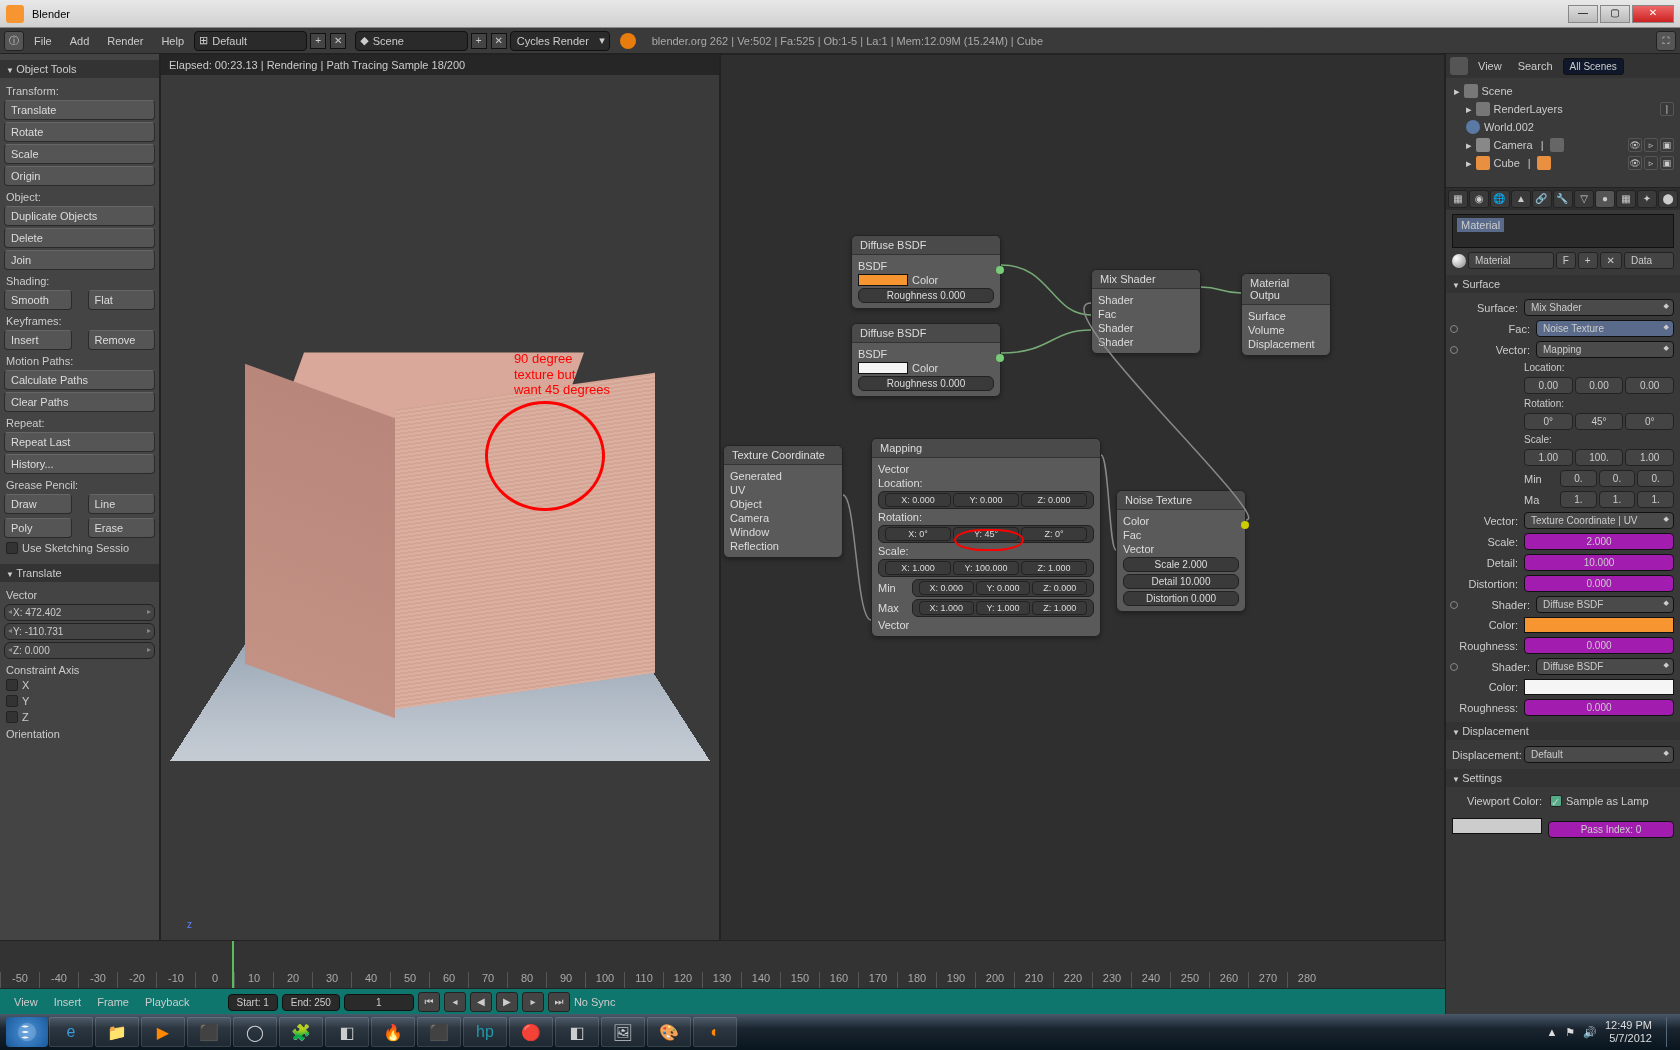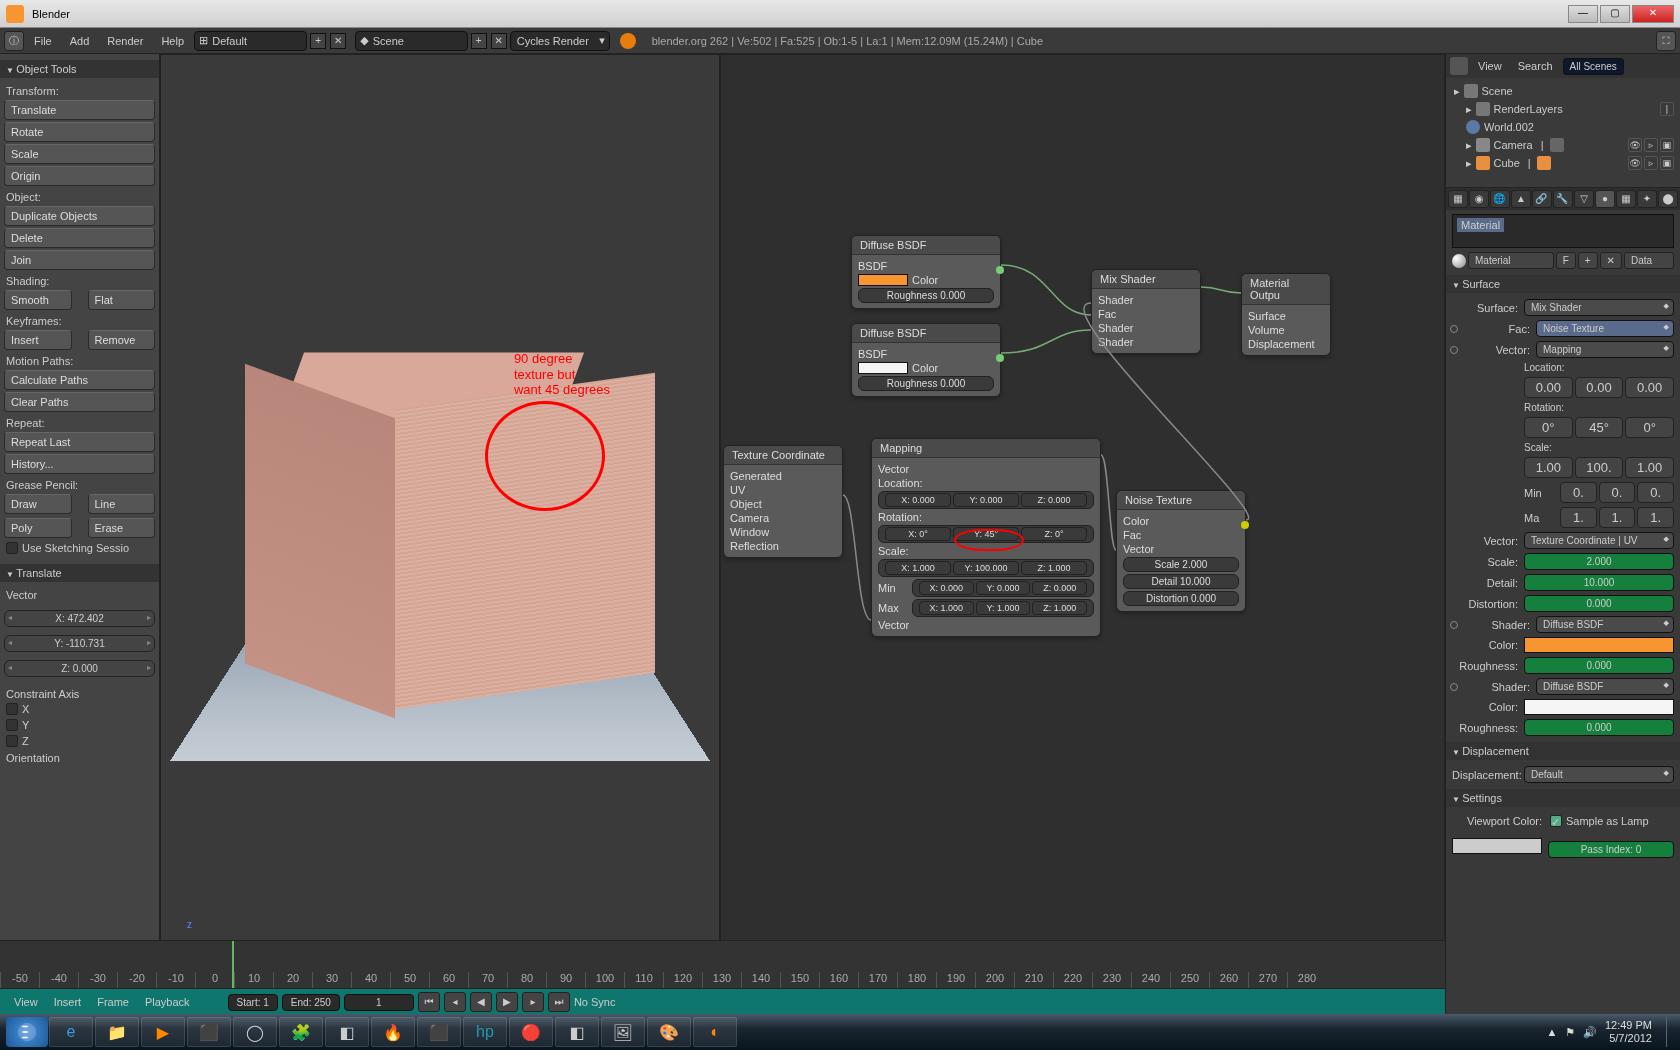"Elapsed: 00:23.13 | Rendering |" div.viewport-header { html: none -> <div>Elapsed: 00:23.13 | Rendering | Path Tracing Sample 18/200</div> }
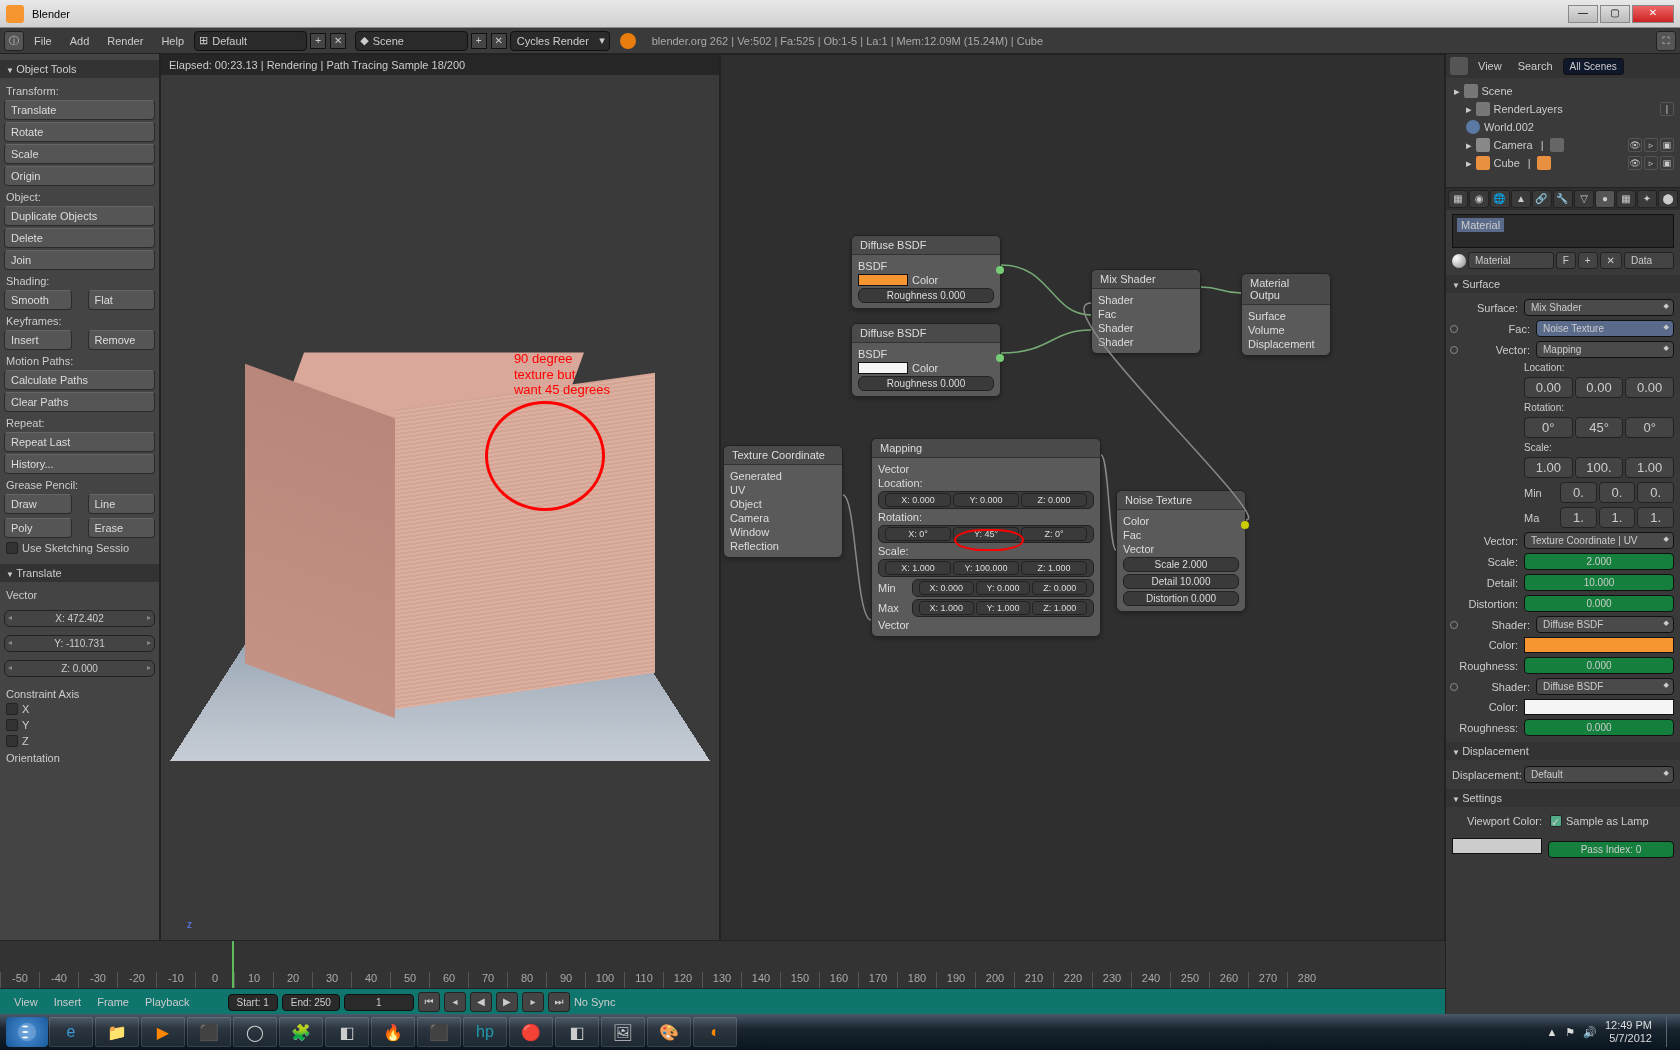"0.00" .prop-row .triple span { font-size: 13px -> 10px }
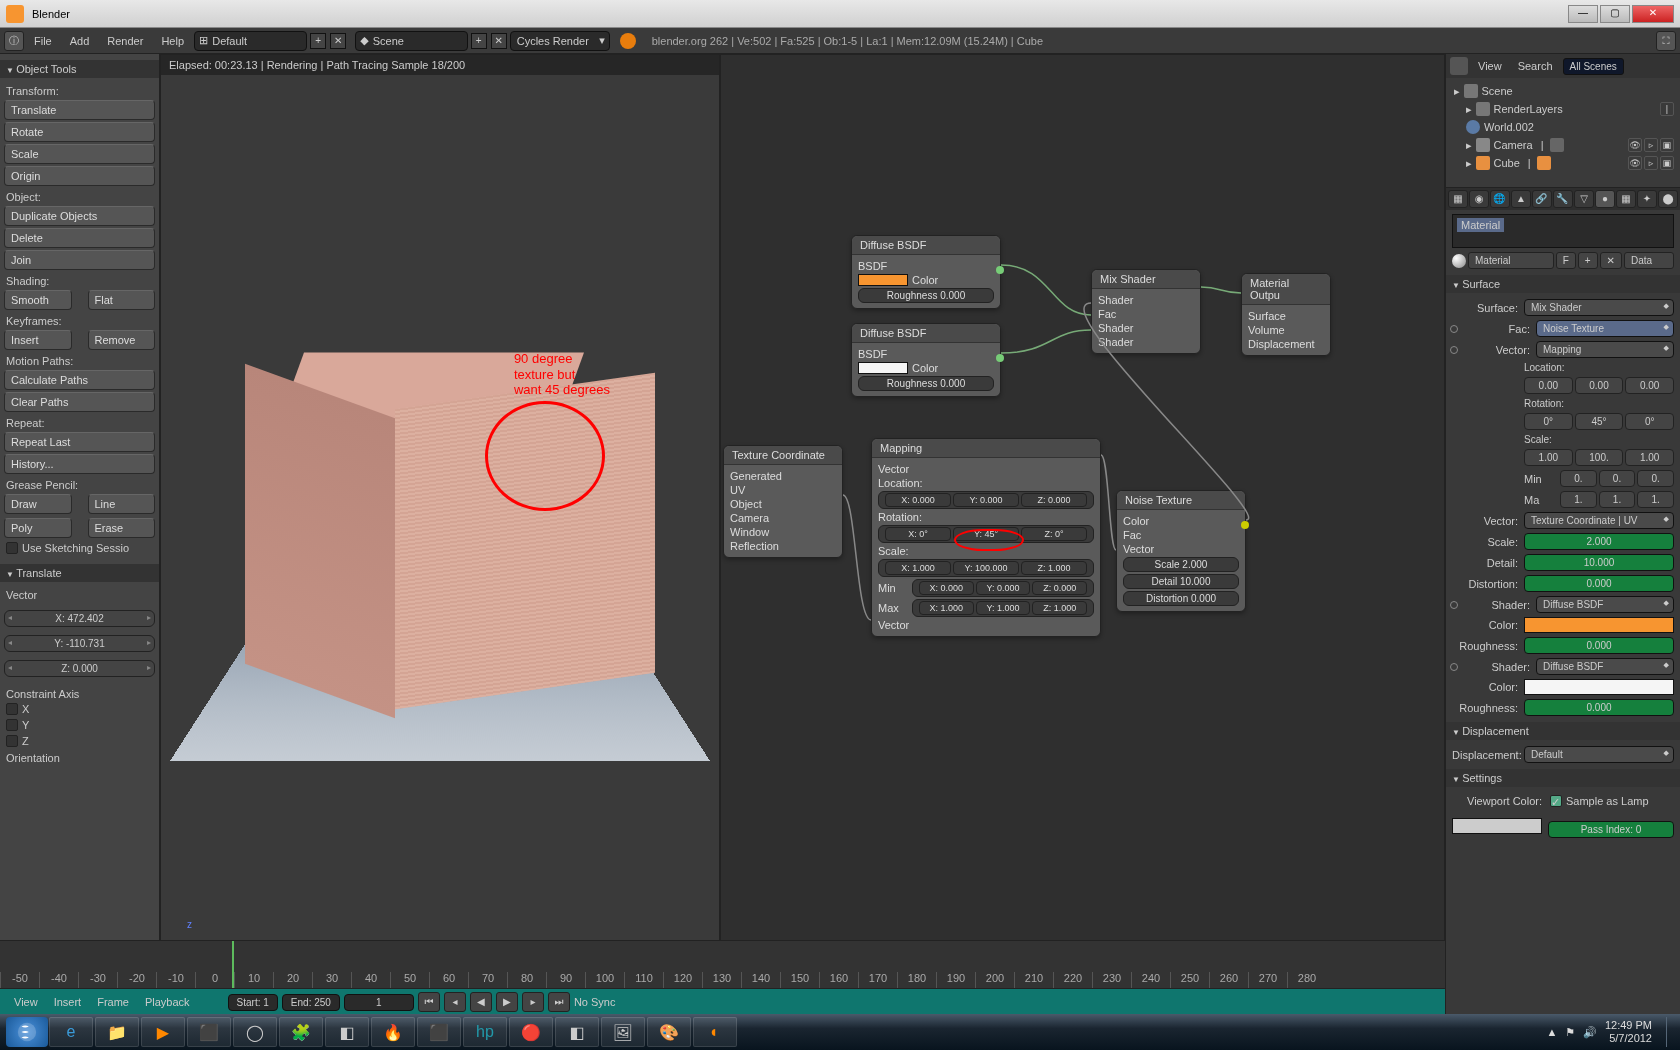"2.000" .prop-row .val { background: #15803d -> #a21caf }
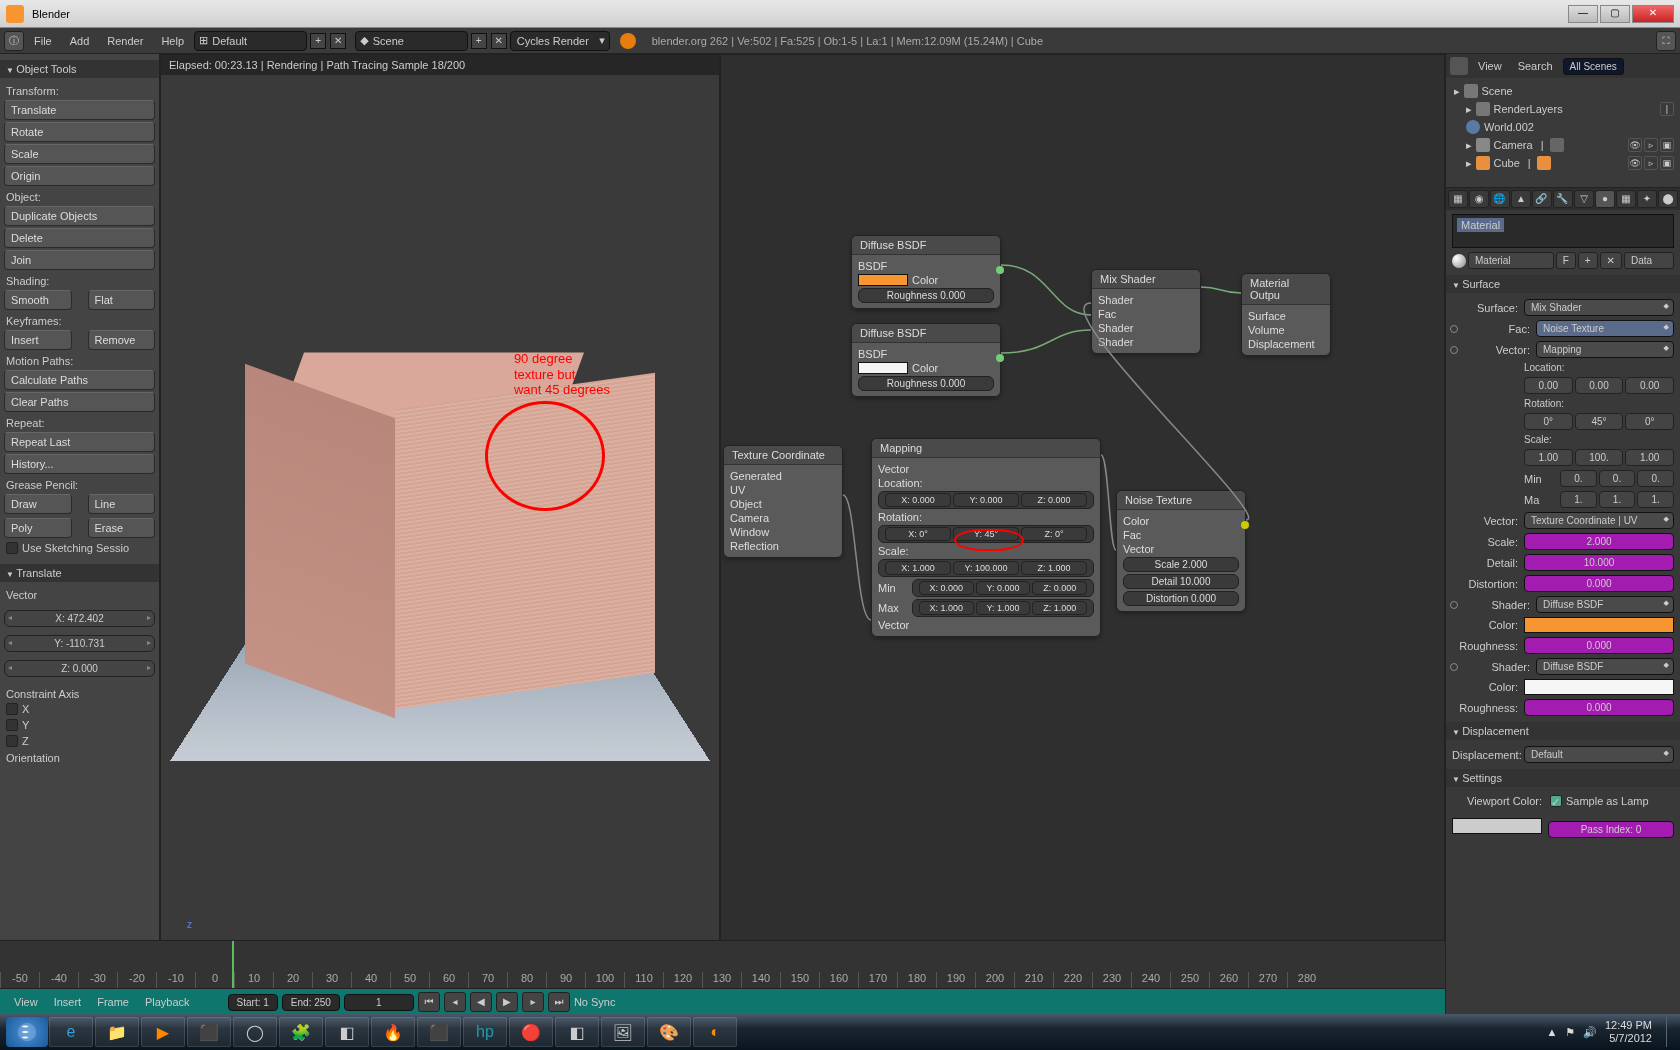"X: 472.402" .num-field { margin: 8px 0 -> 2px 0; text-align: center -> left }
